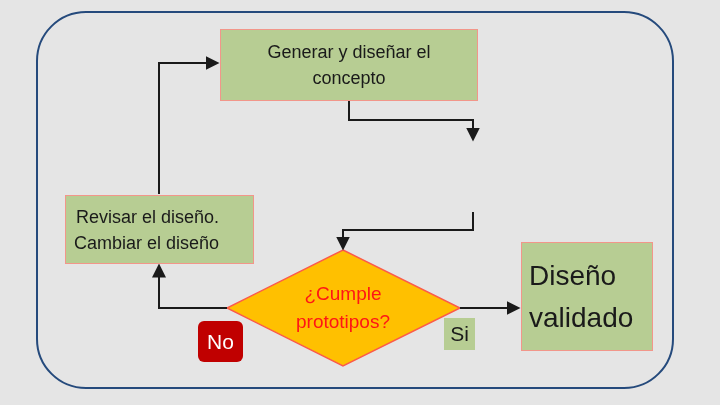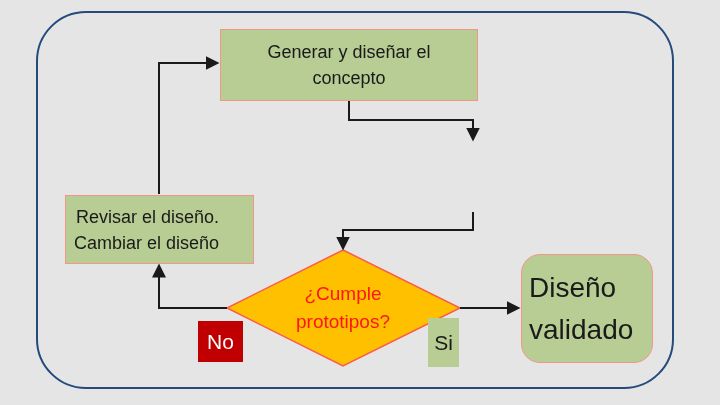"Diseño" .node-validado { border-radius: 19px -> none; top: 254px -> 242px }
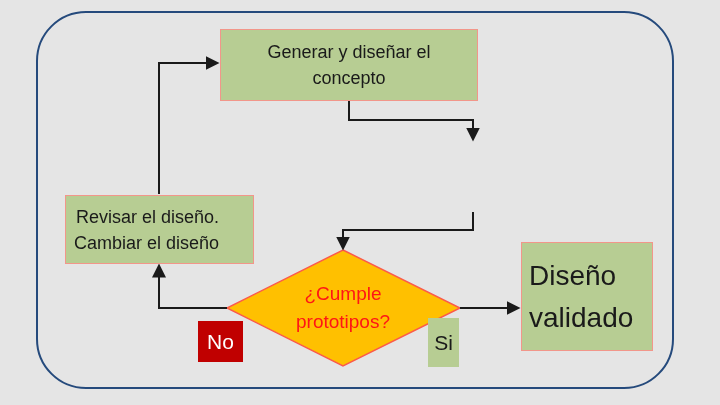"No" .tag-no { border-radius: none -> 6px }
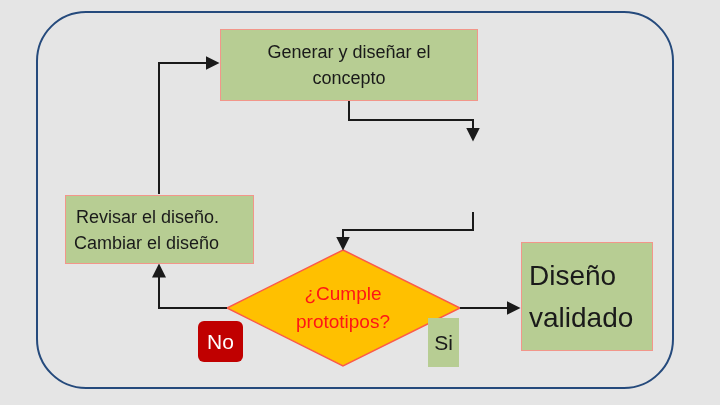"Si" .tag-si { height: 49px -> 32px; left: 428px -> 444px }
